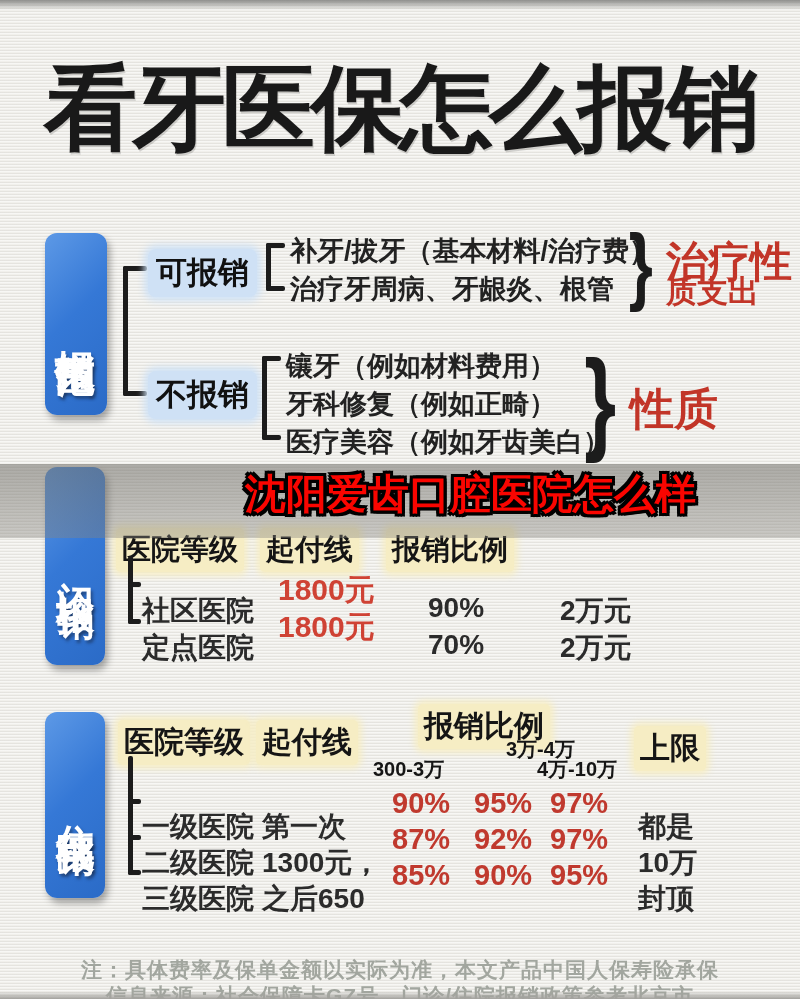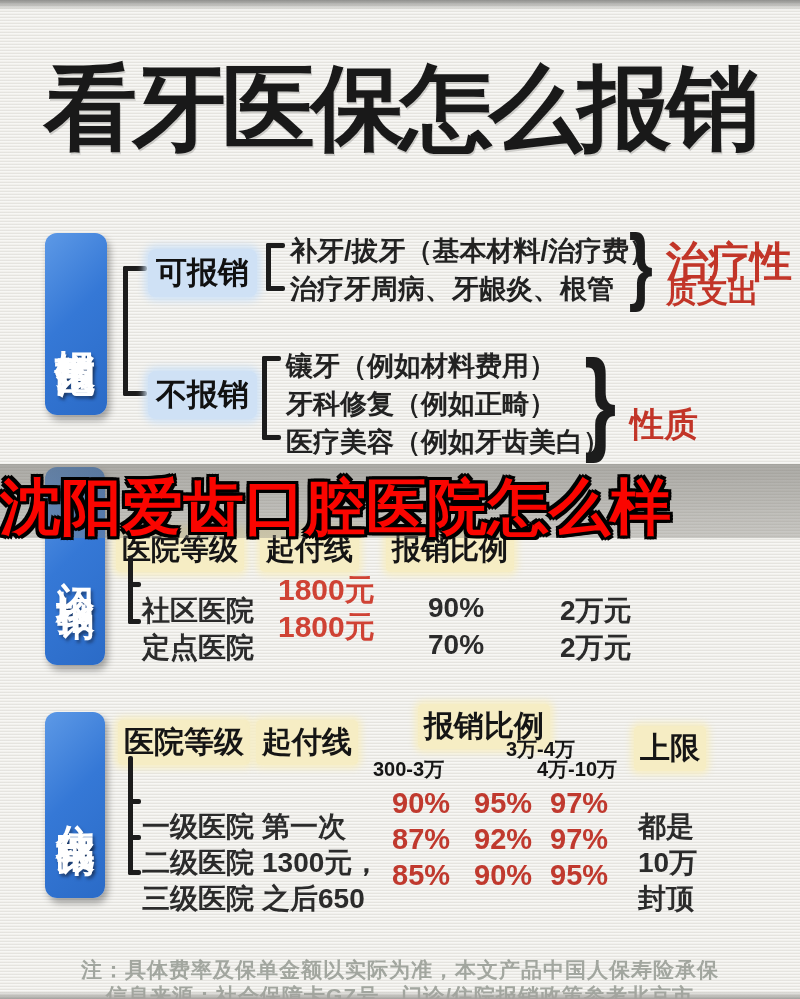"性质" div.abs { font-size: 34px -> 44px; top: 402px -> 380px }
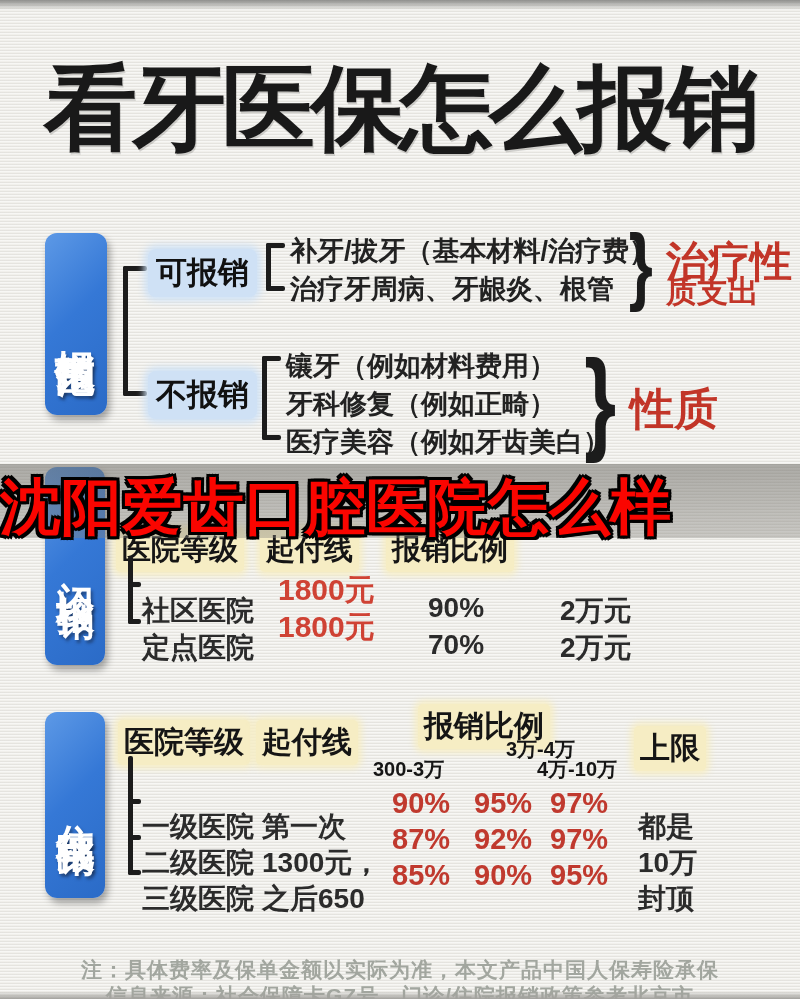"沈阳爱齿口腔医院怎么样" .overlay-title { font-size: 61px -> 41px; text-align: left -> right }
